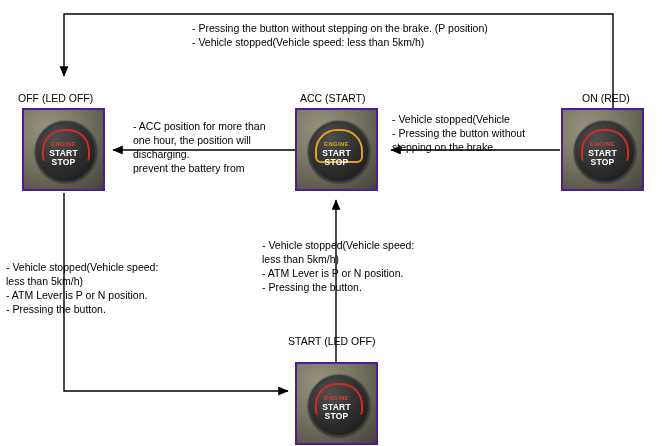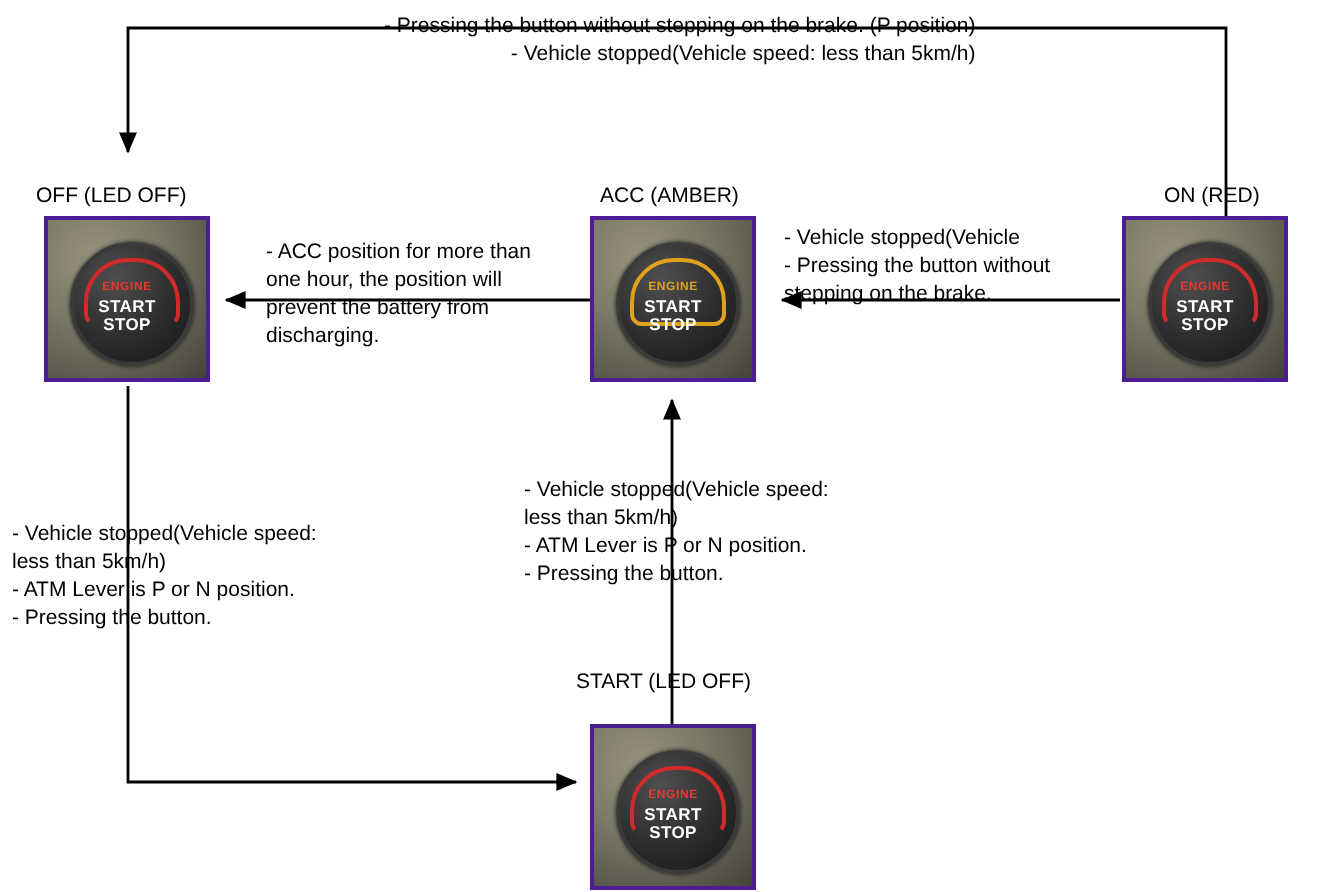"- Pressing the button without stepping" div.note { text-align: right -> none; top: 6px -> 21px }
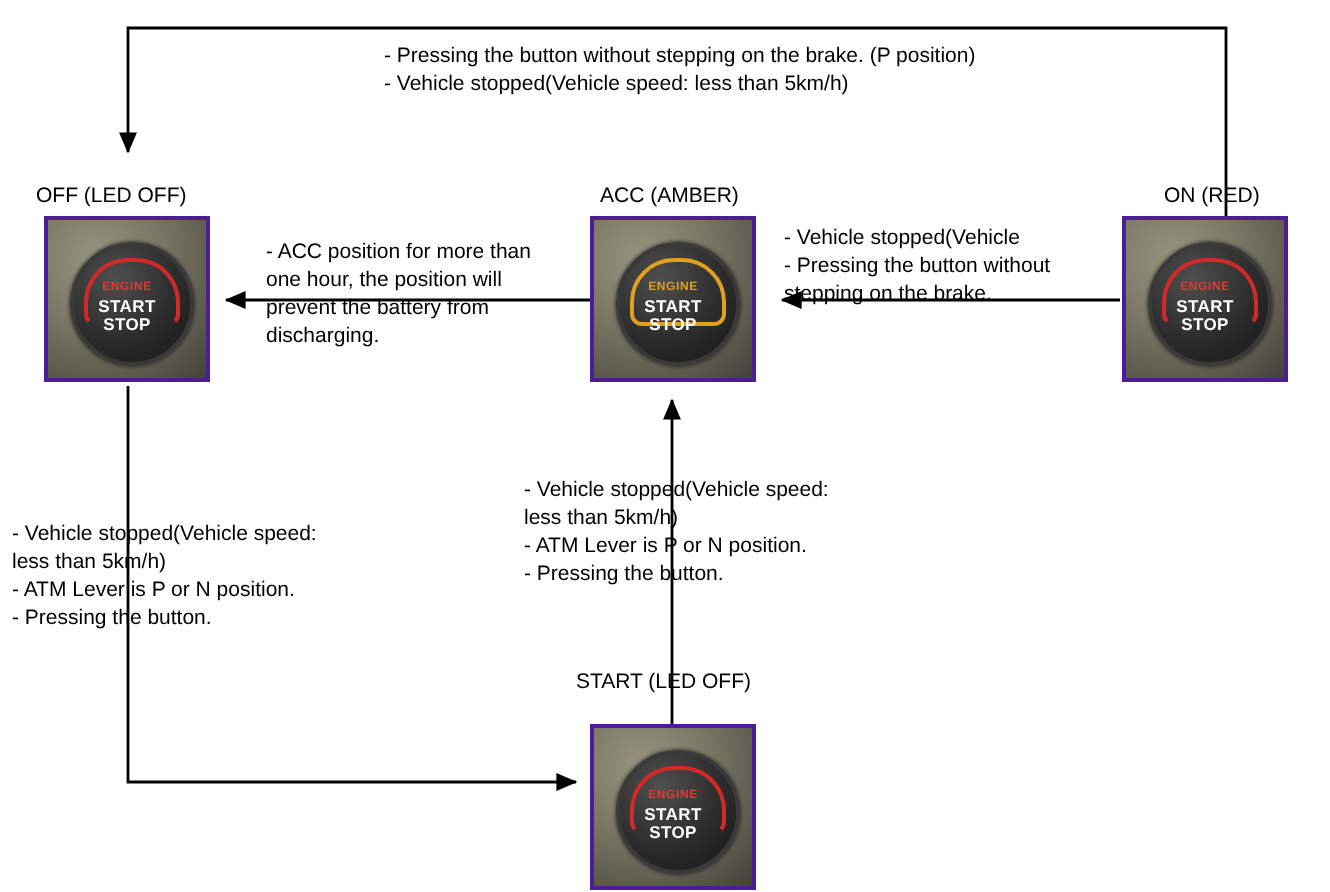"ACC (AMBER)" div.node-label { text: AMBER -> START }
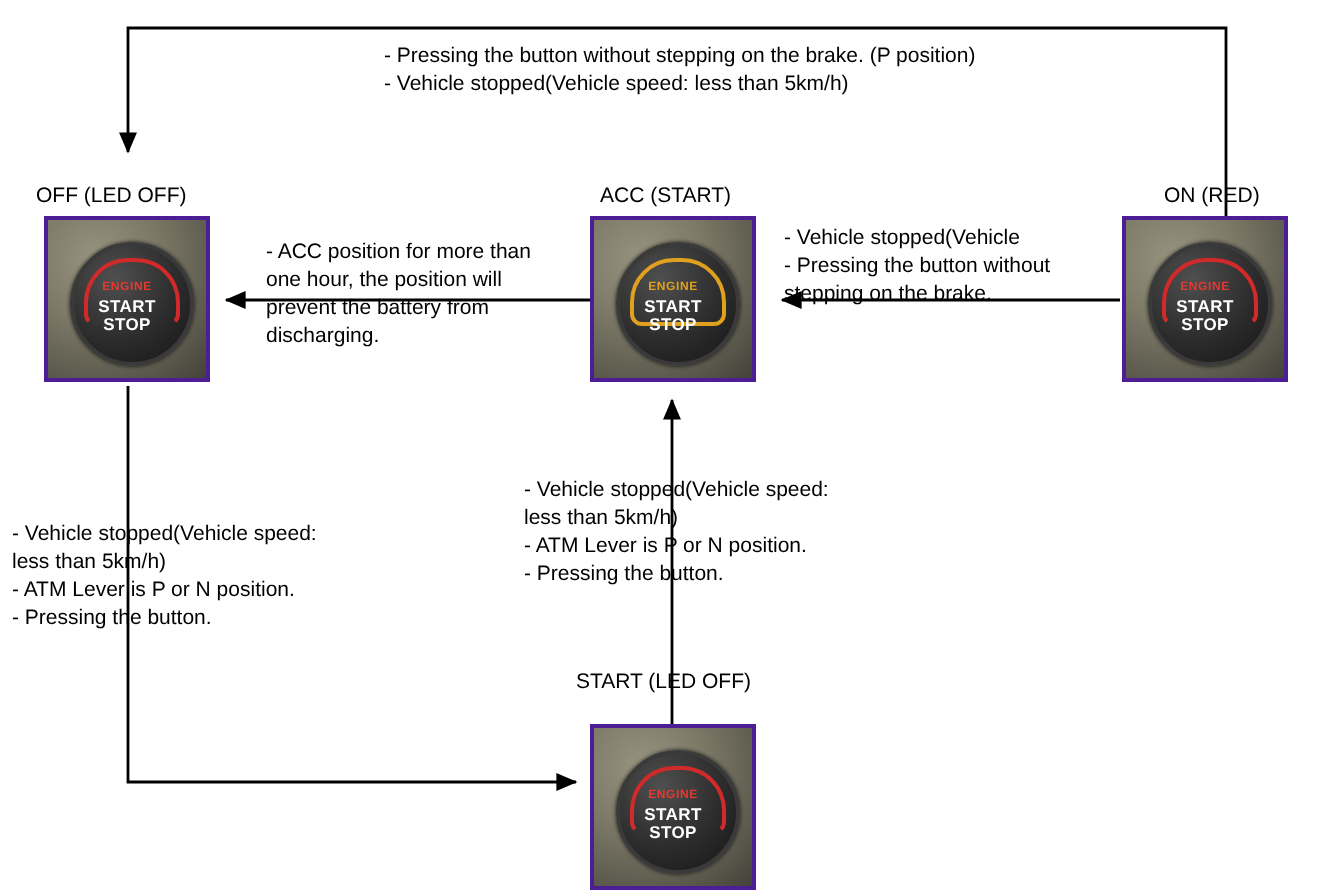"prevent the battery from" div { order: before "discharging." -> after "discharging." }
